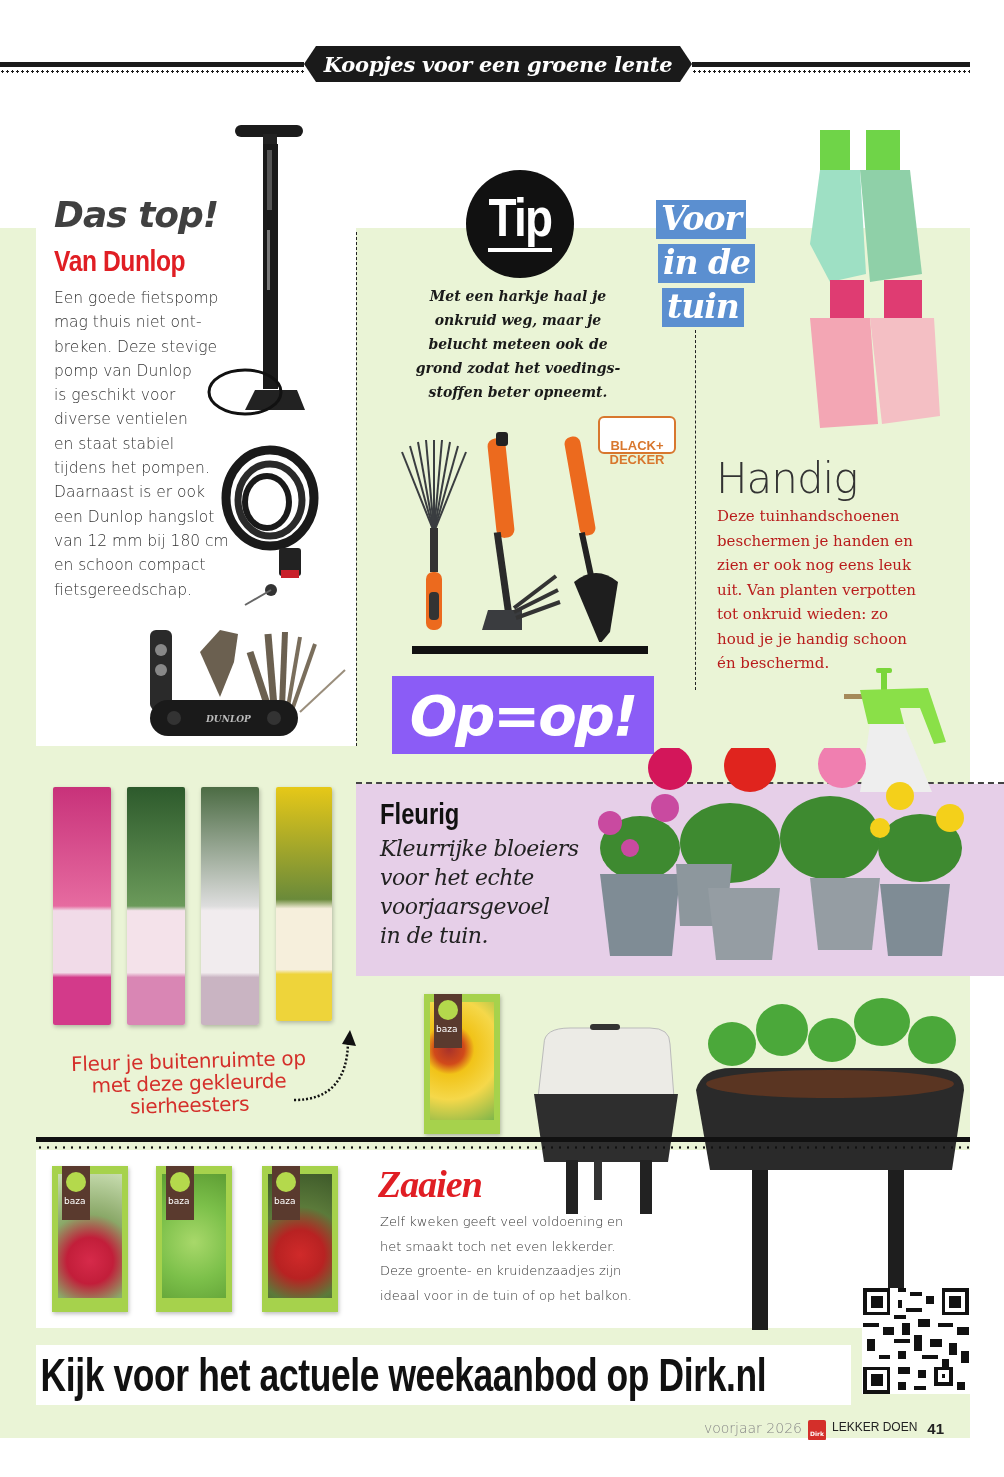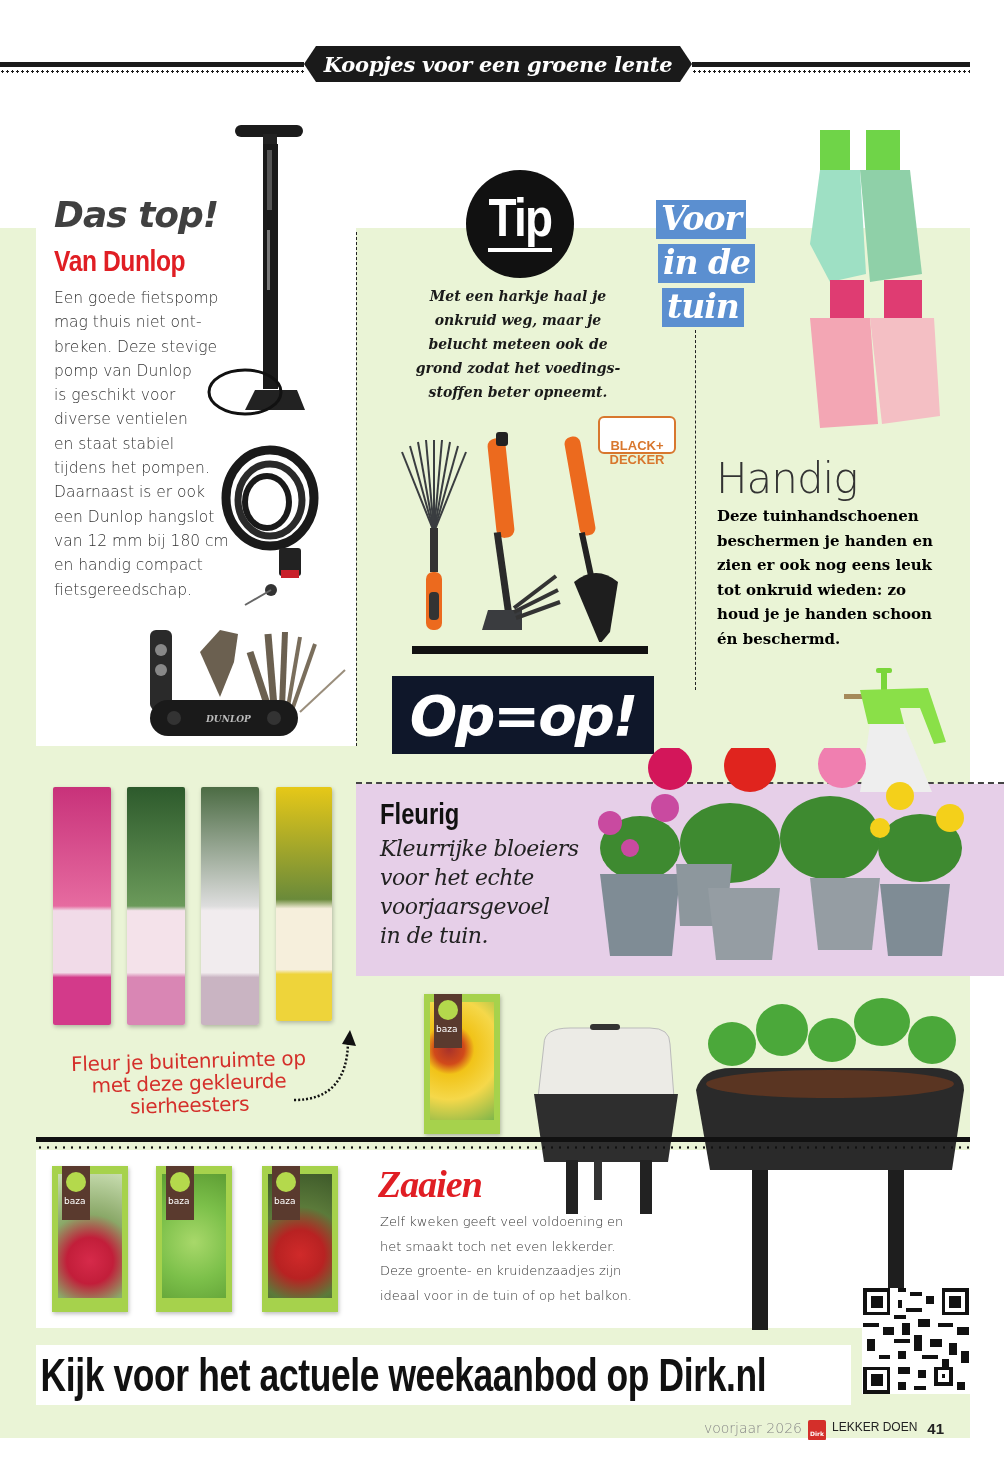"Deze tuinhandschoenen" .handig-text { color: #000000 -> #b91c1c; font-weight: bold -> normal }
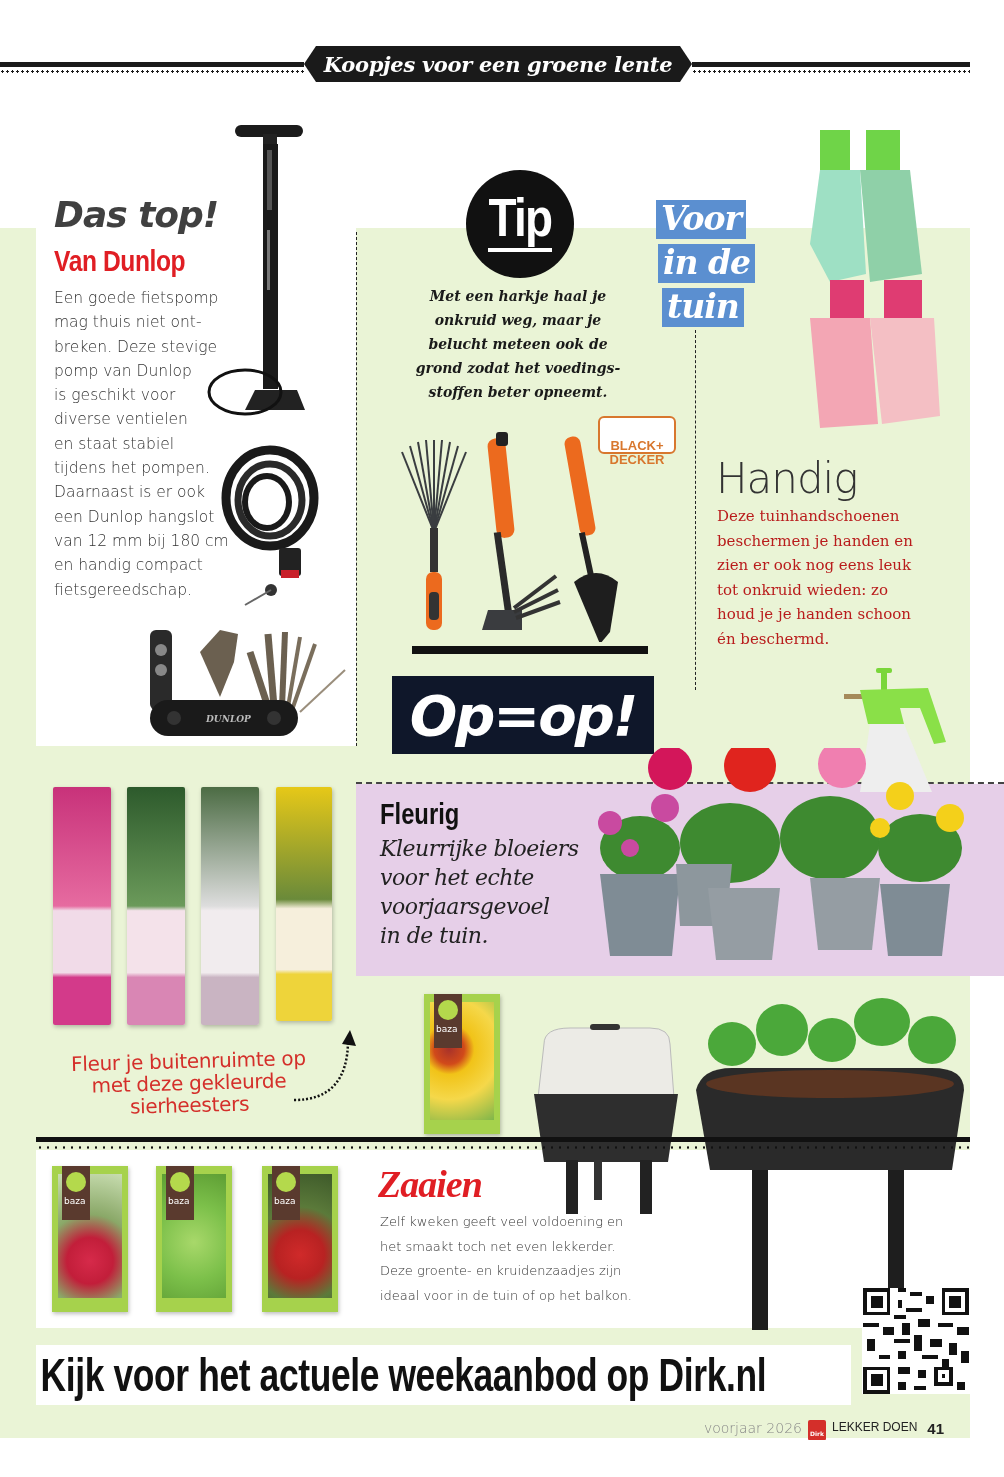"en handig compact" div { text: handig -> schoon }
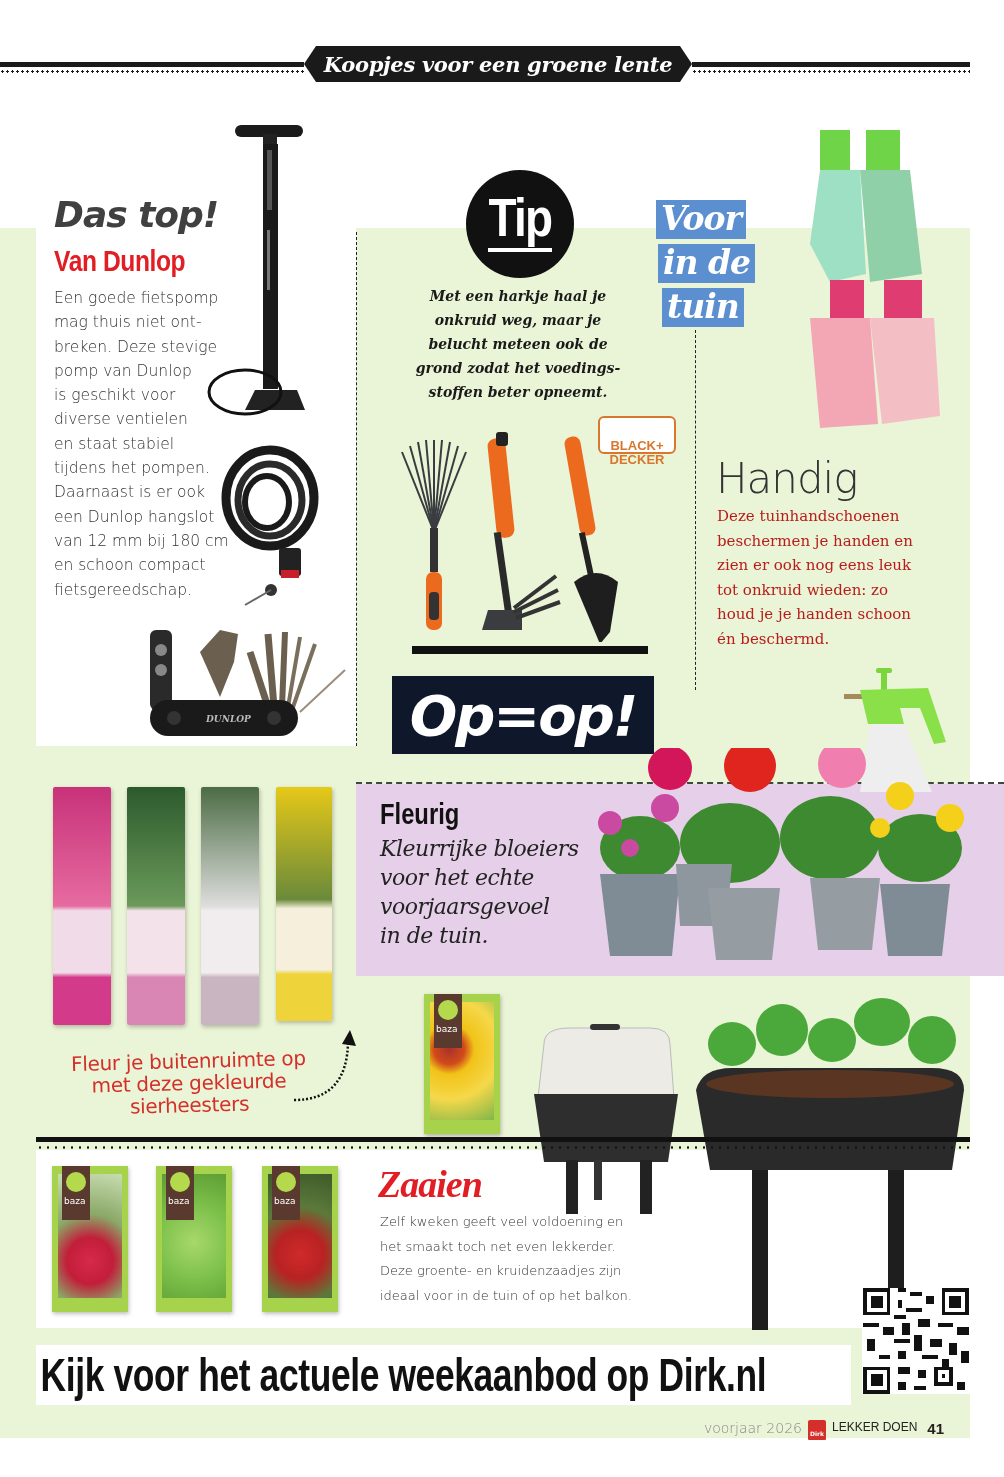"uit. Van planten verpotten" div { html: none -> <div>uit. Van planten verpotten</div> }
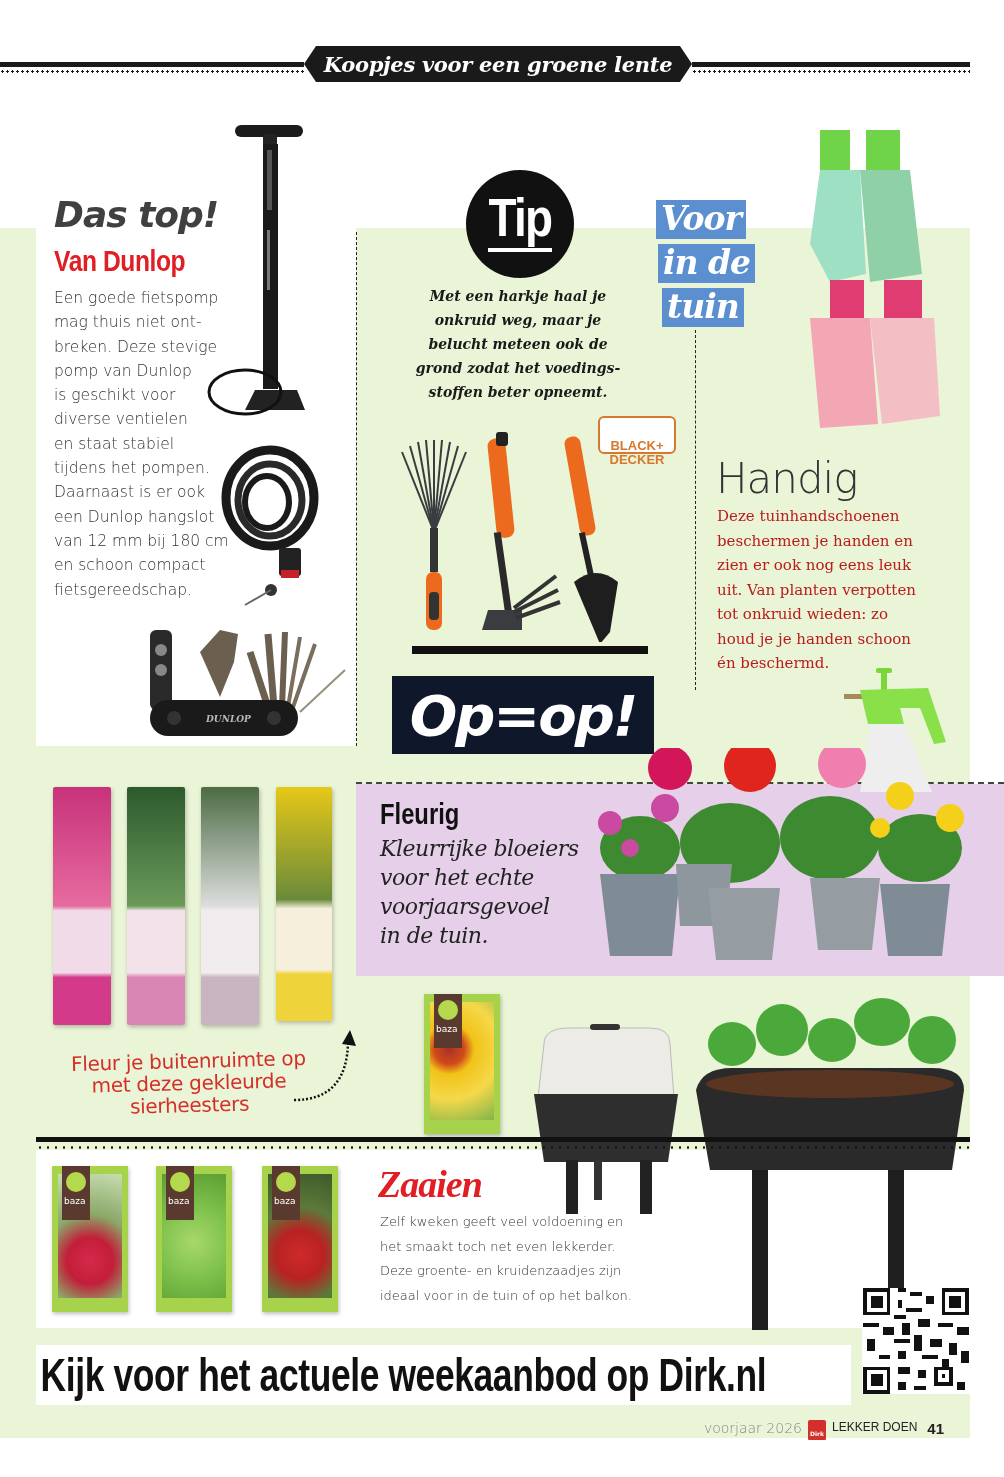"houd je je handen schoon" div { text: handen -> handig }
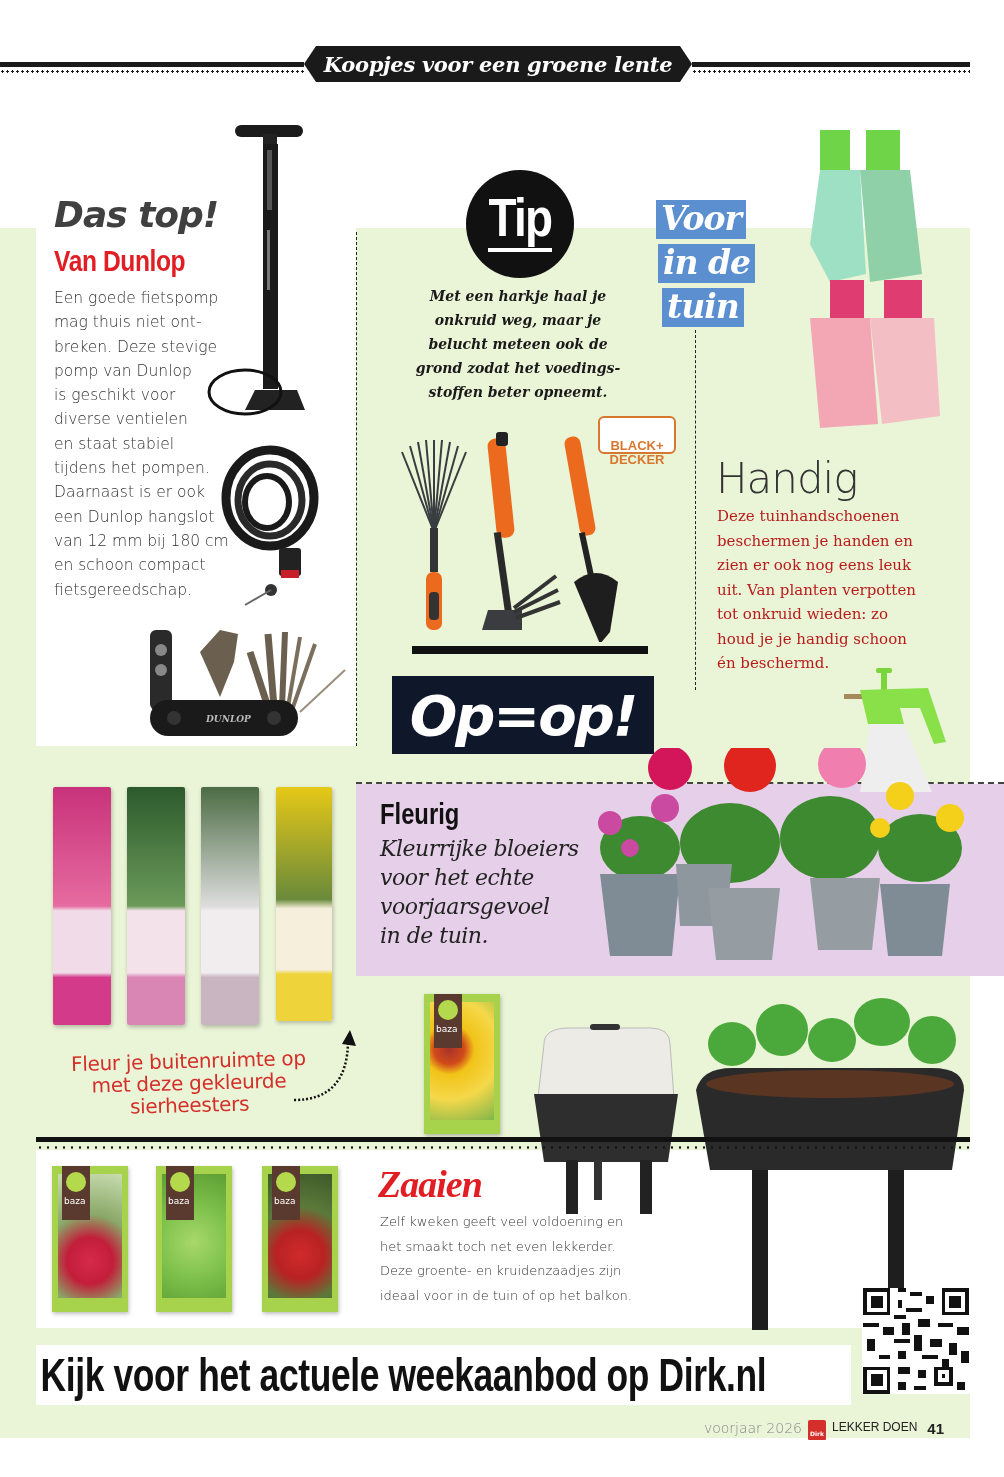"Op=op!" .opop { background: #0f172a -> #8b5cf6 }
